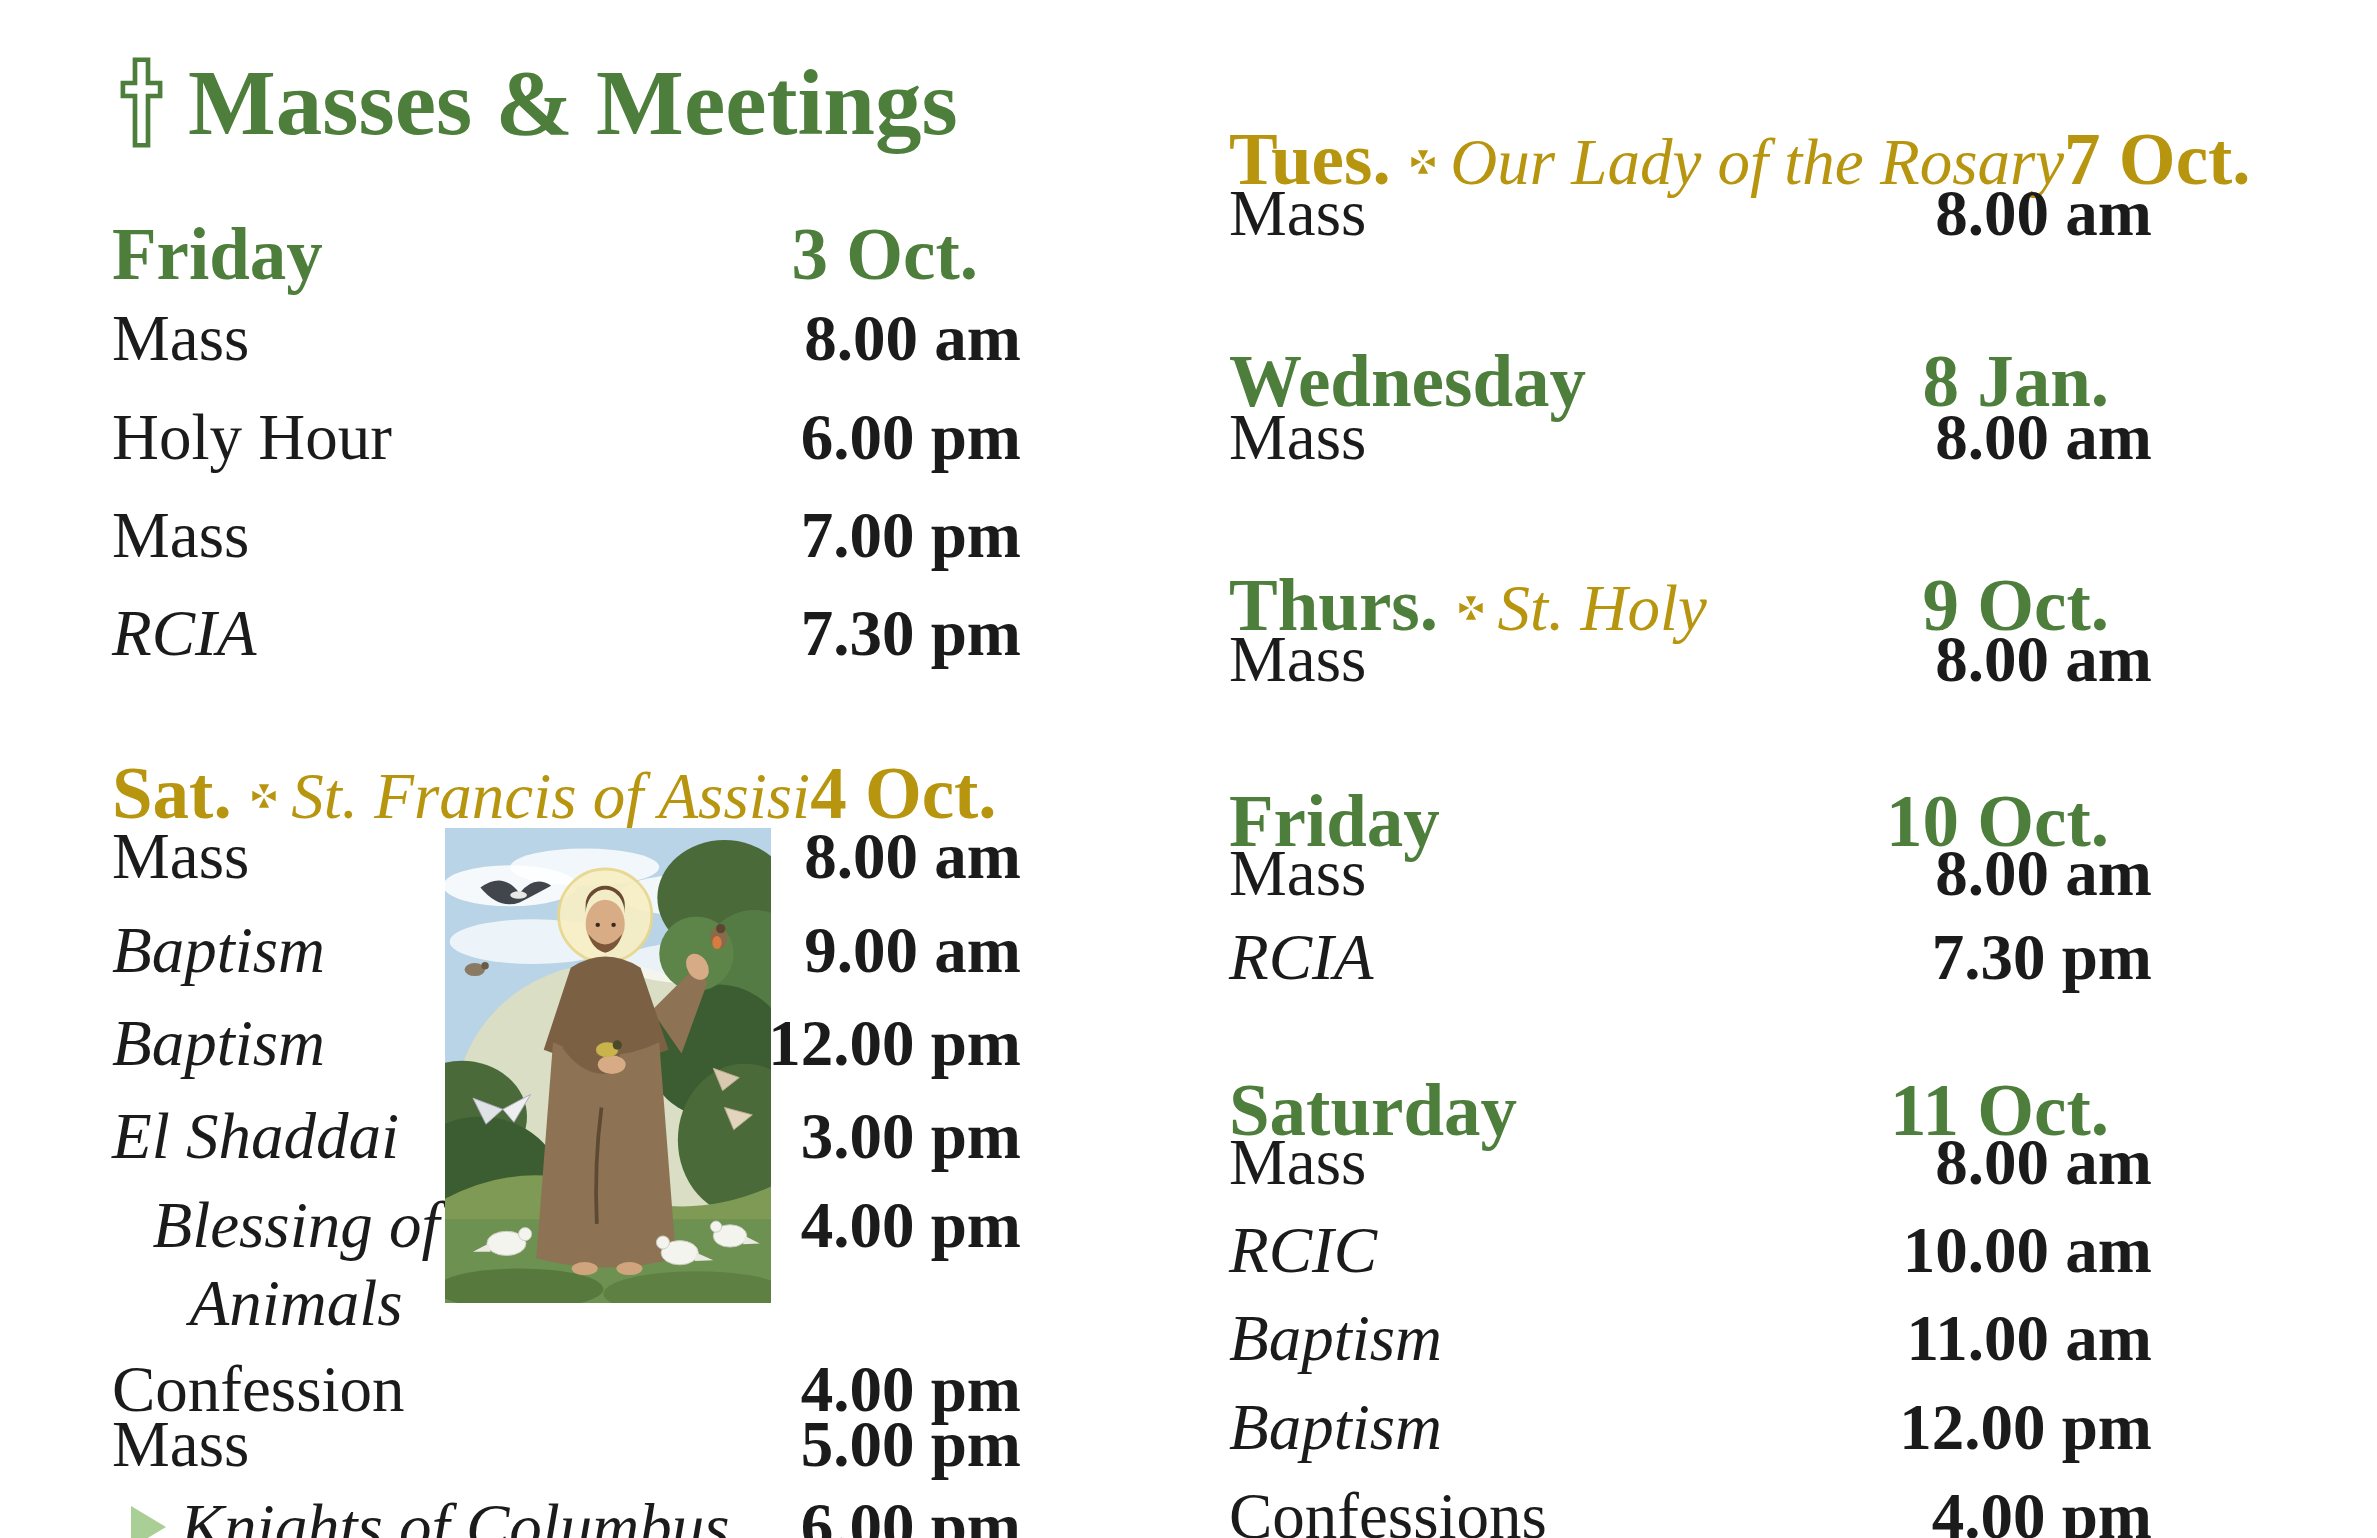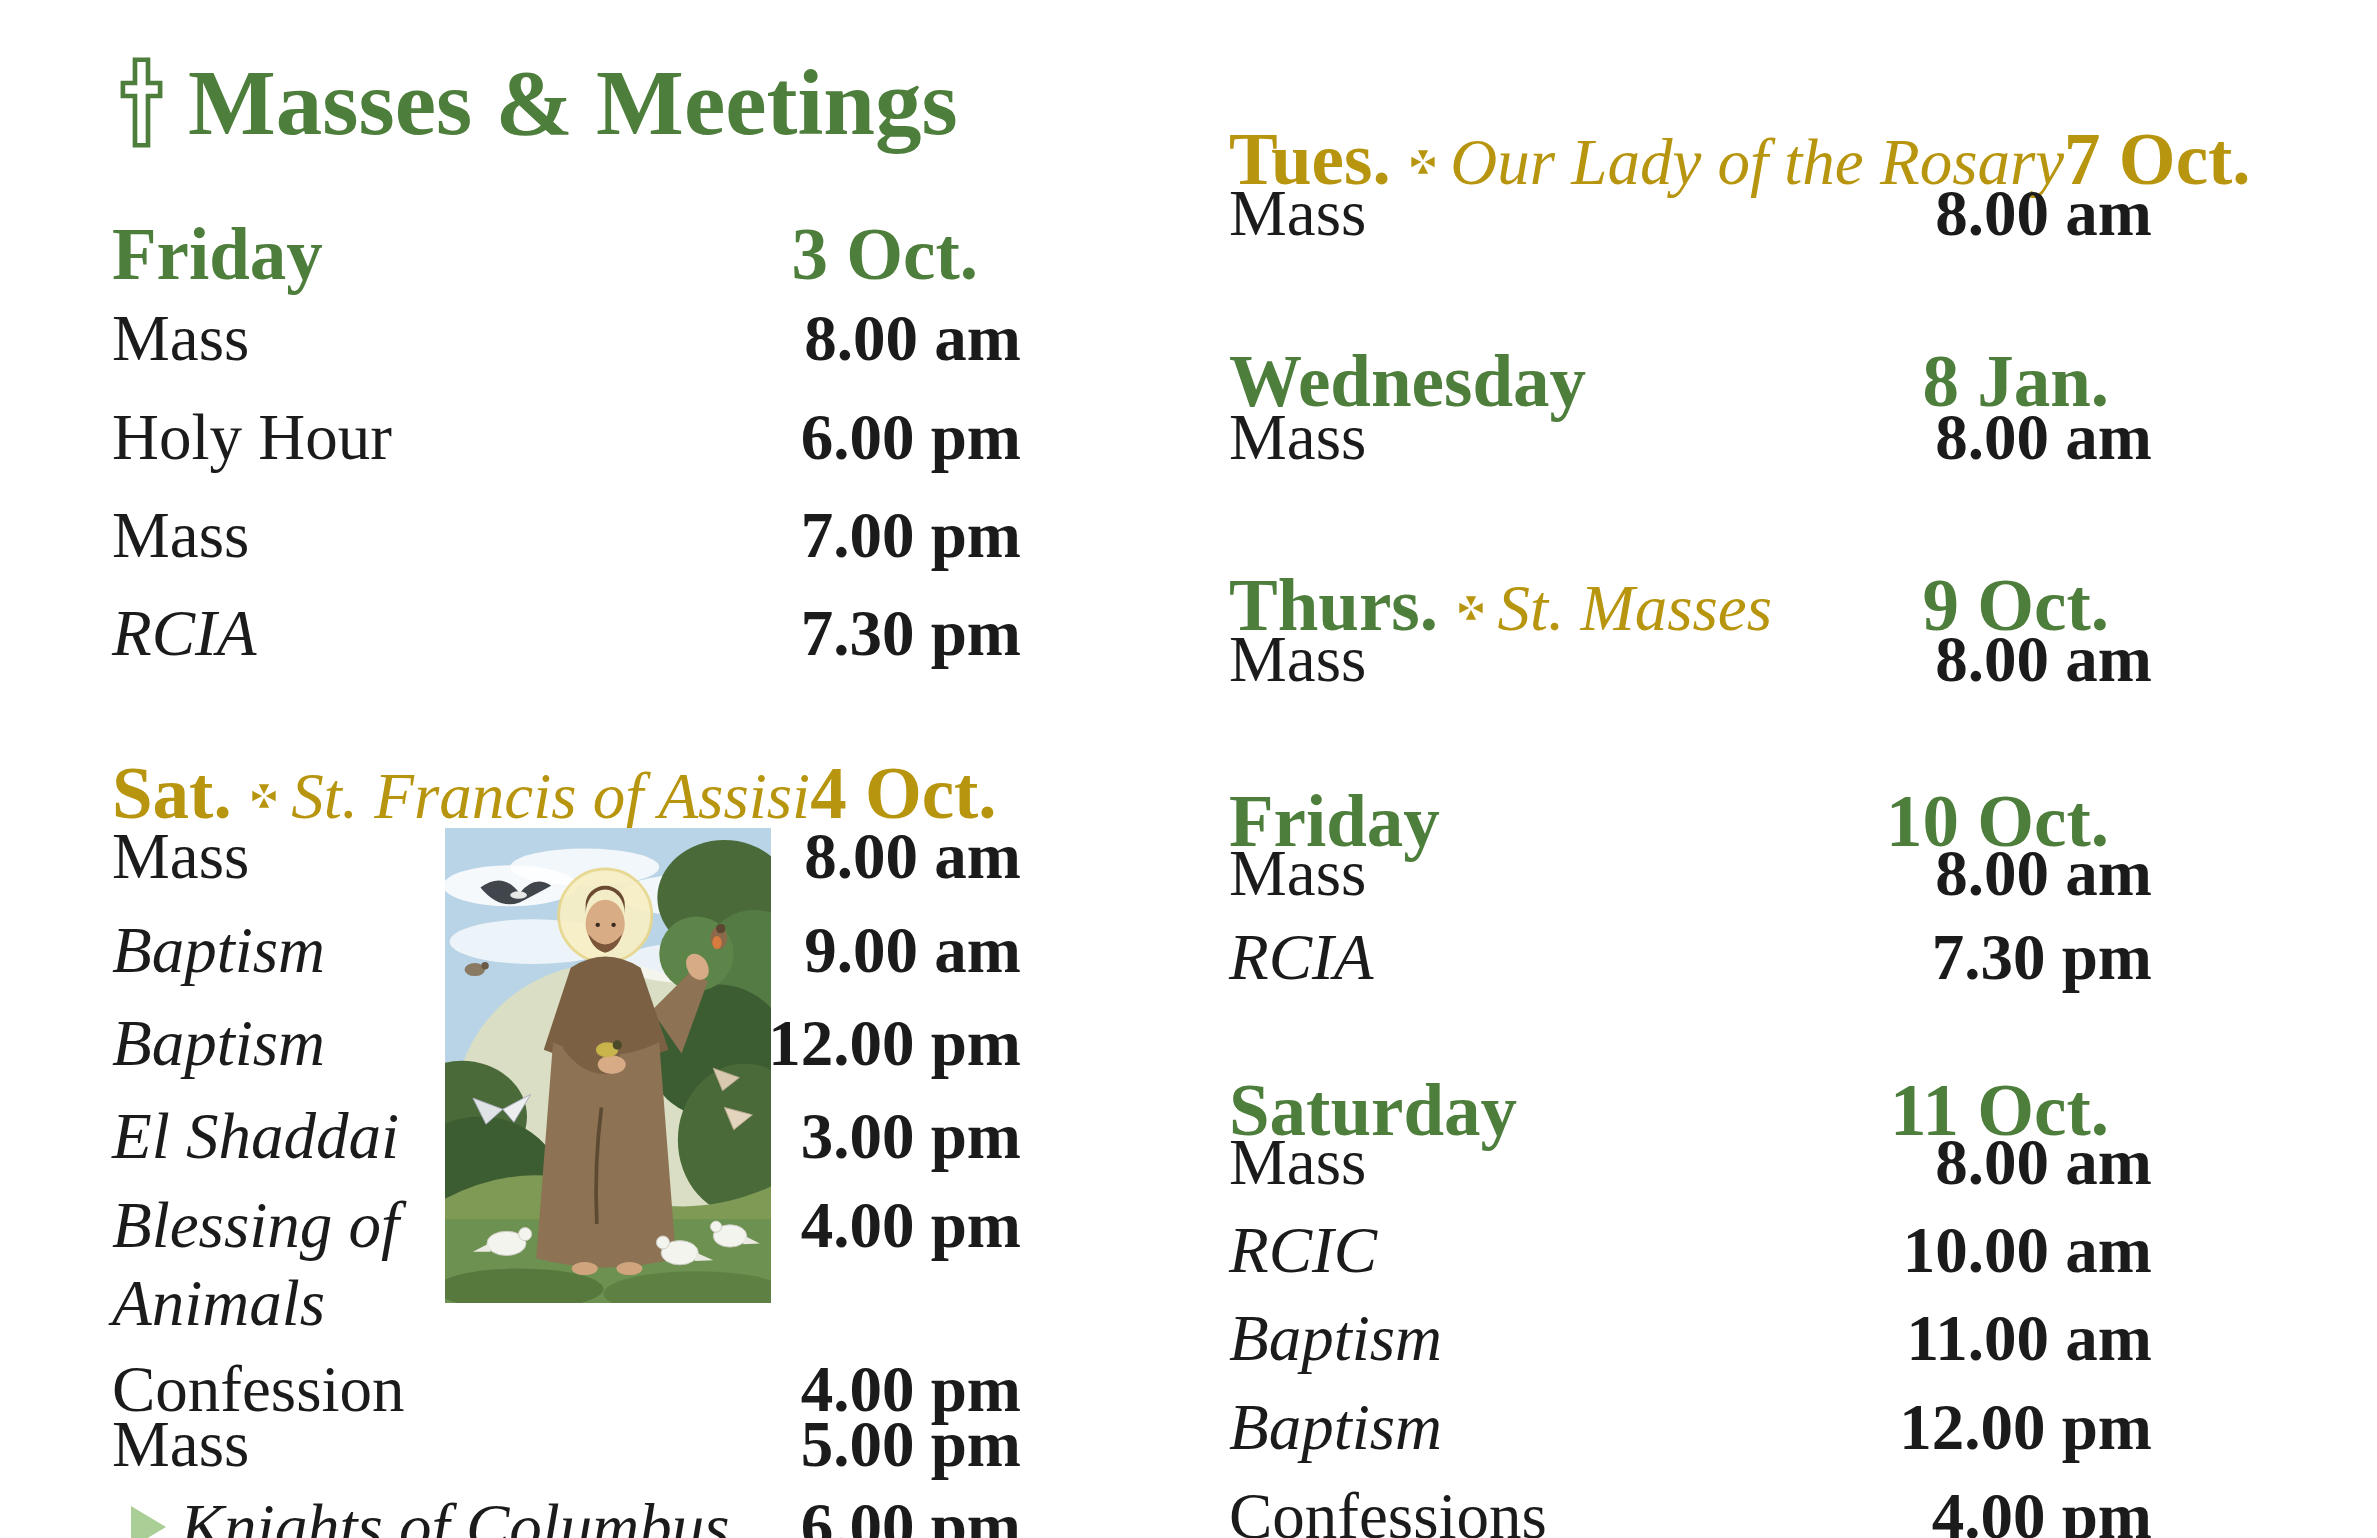"St. Masses" span.saint { text: Masses -> Holy }
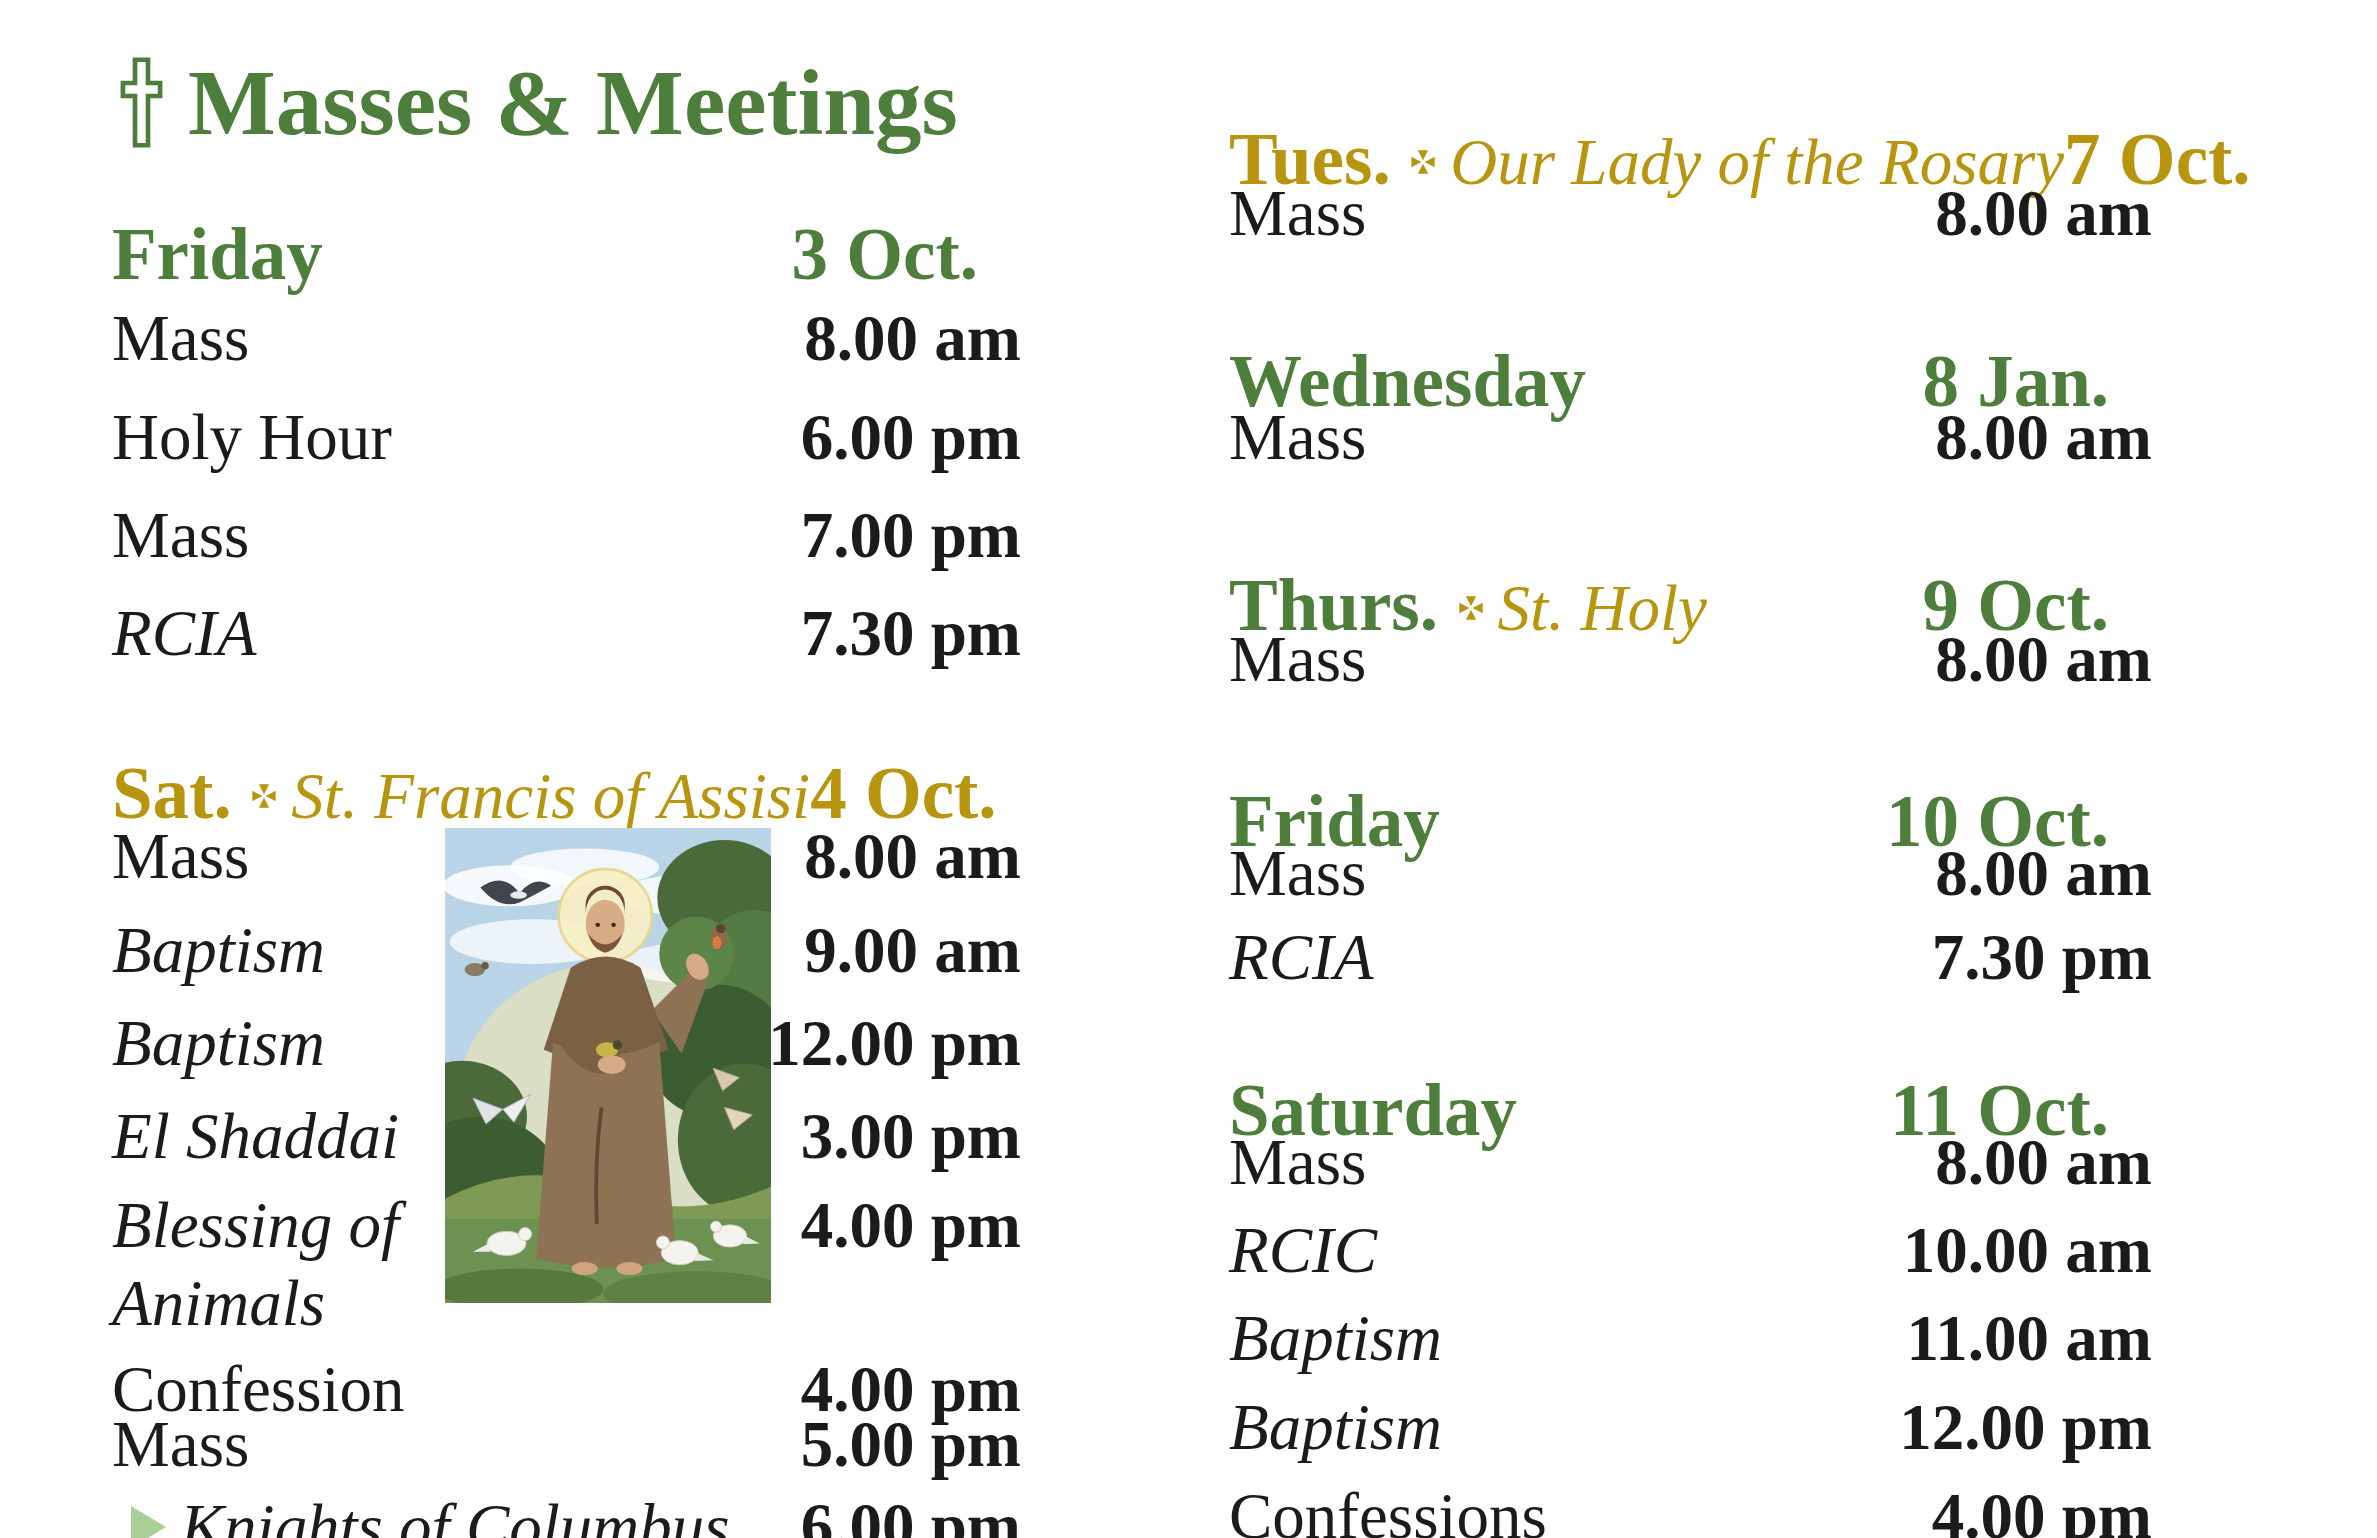"Blessing of Animals" .lbl.wrap2 { text-align: none -> center }
